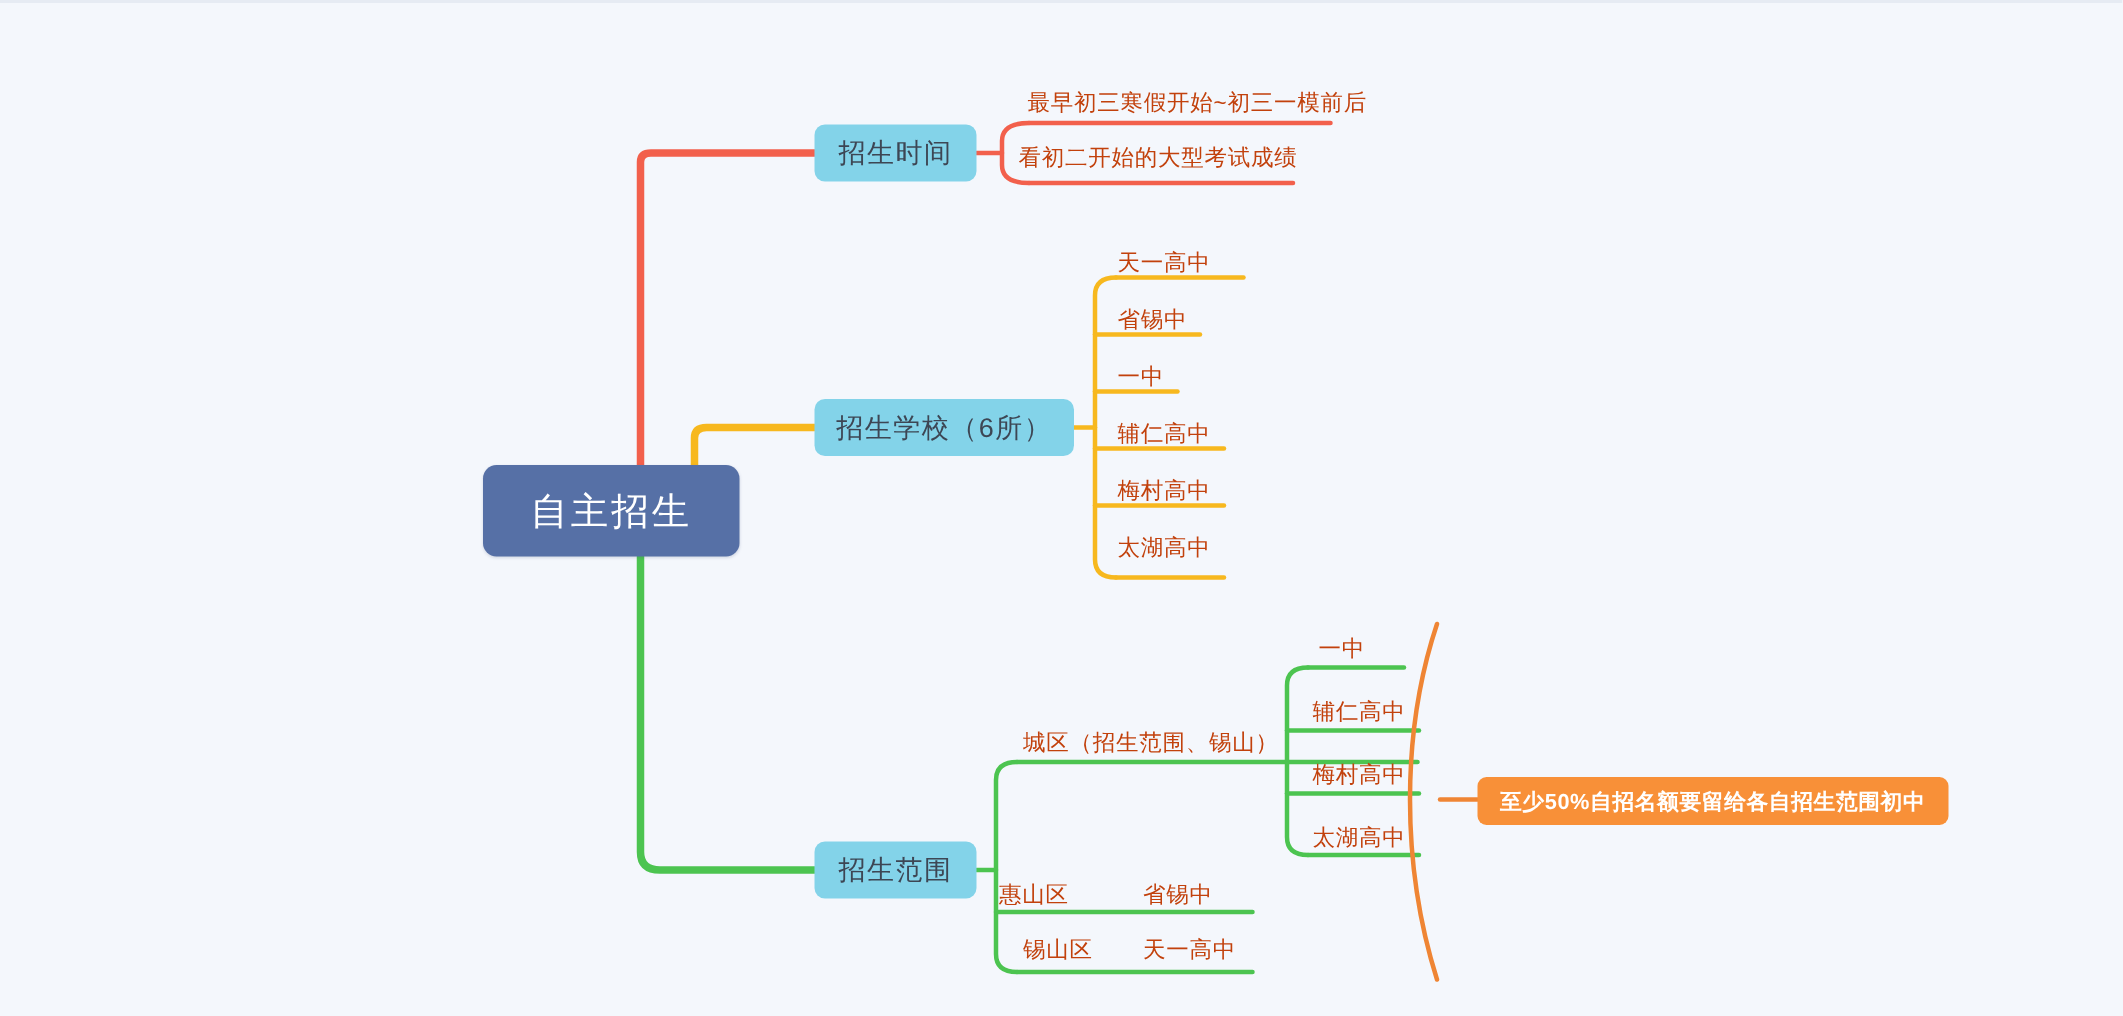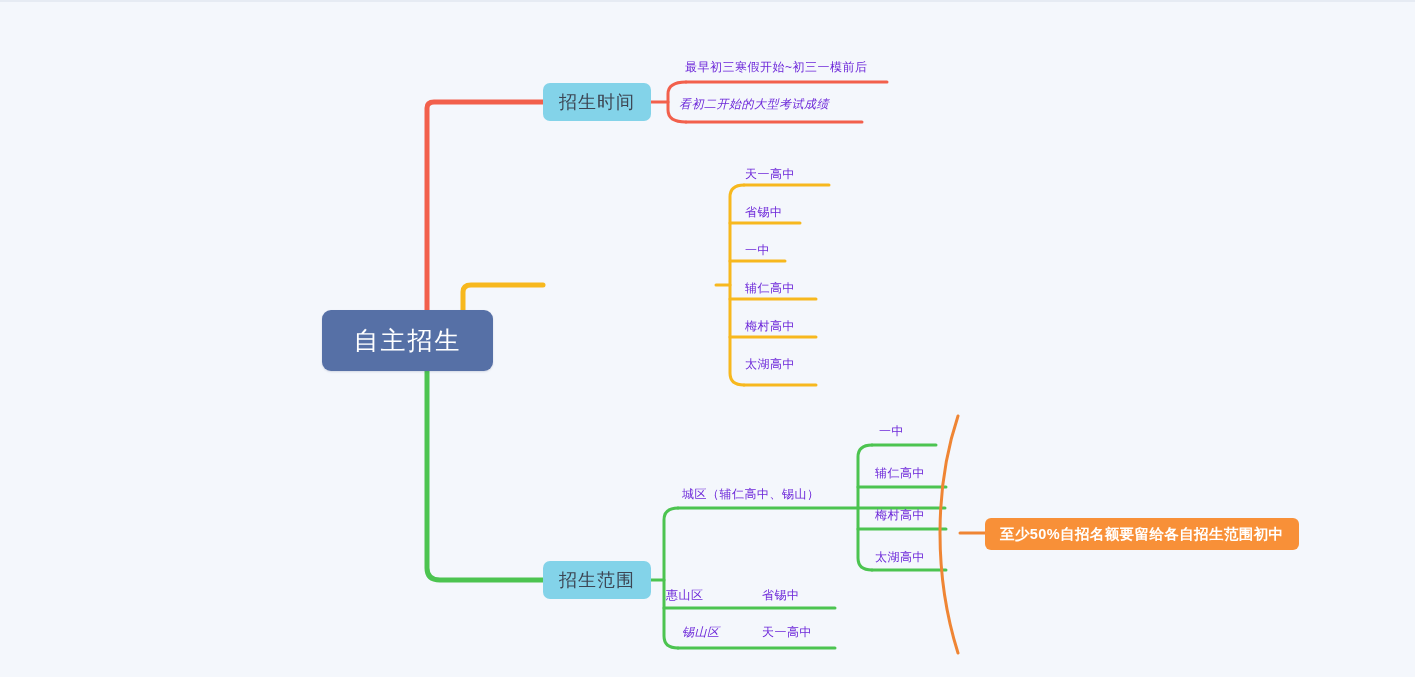"最早初三寒假开始~初三一模前后" .leaf { color: #6d28d9 -> #c2410c; font-size: 12px -> 15px }
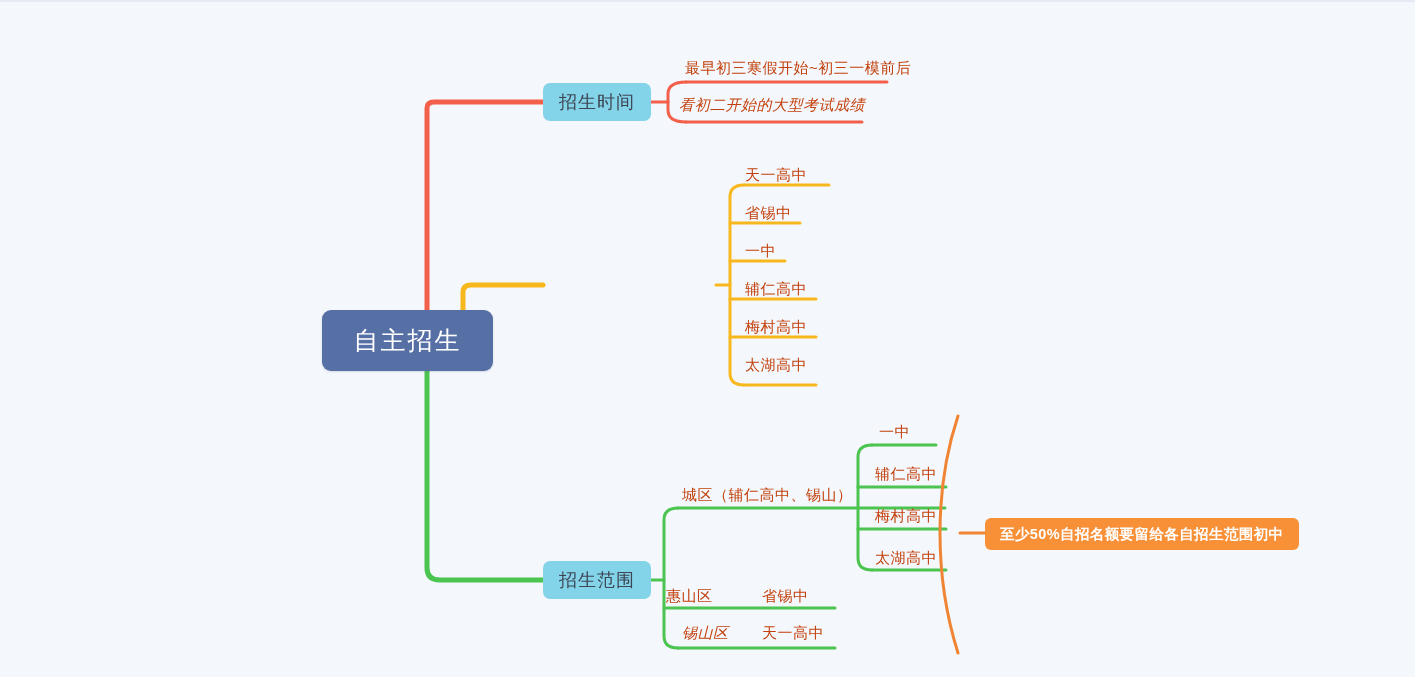"看初二开始的大型考试成绩" div.leaf { font-style: italic -> none }
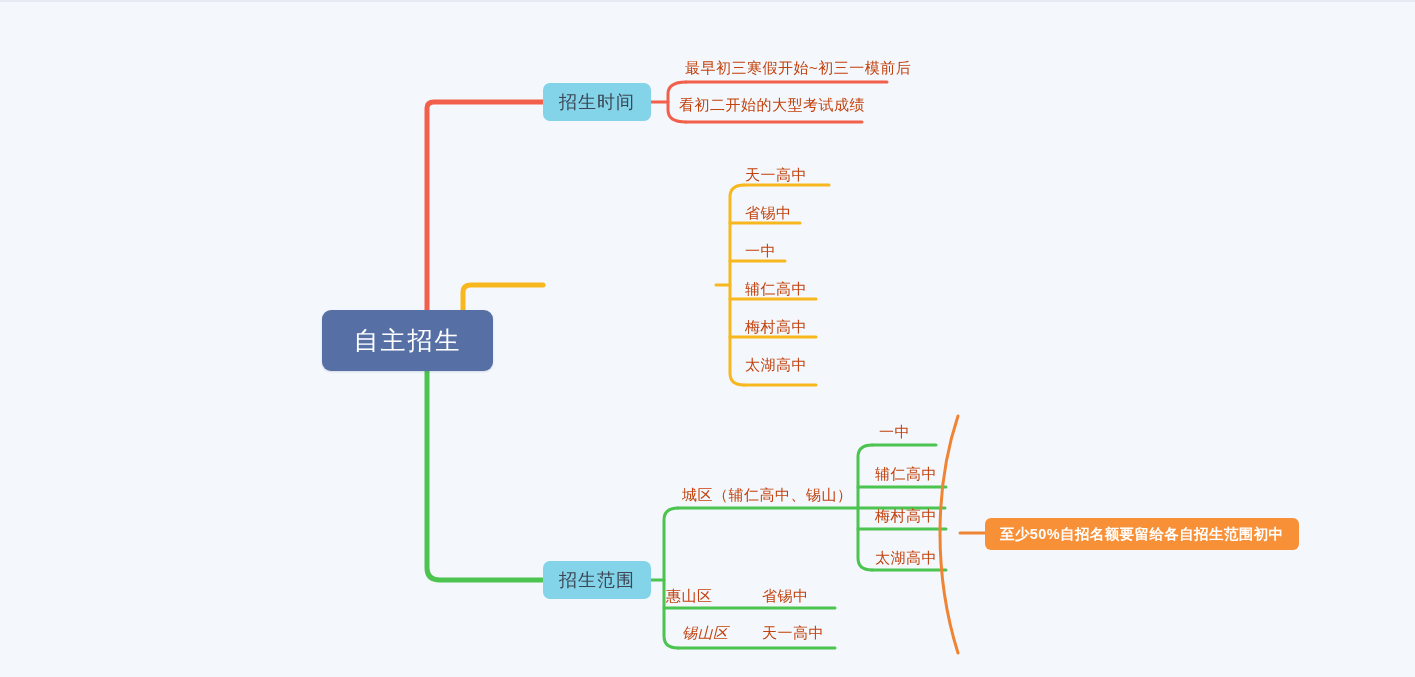"招生学校（6所）" div.node { html: none -> <div> <span>招生学校（6所）</span> </div> }
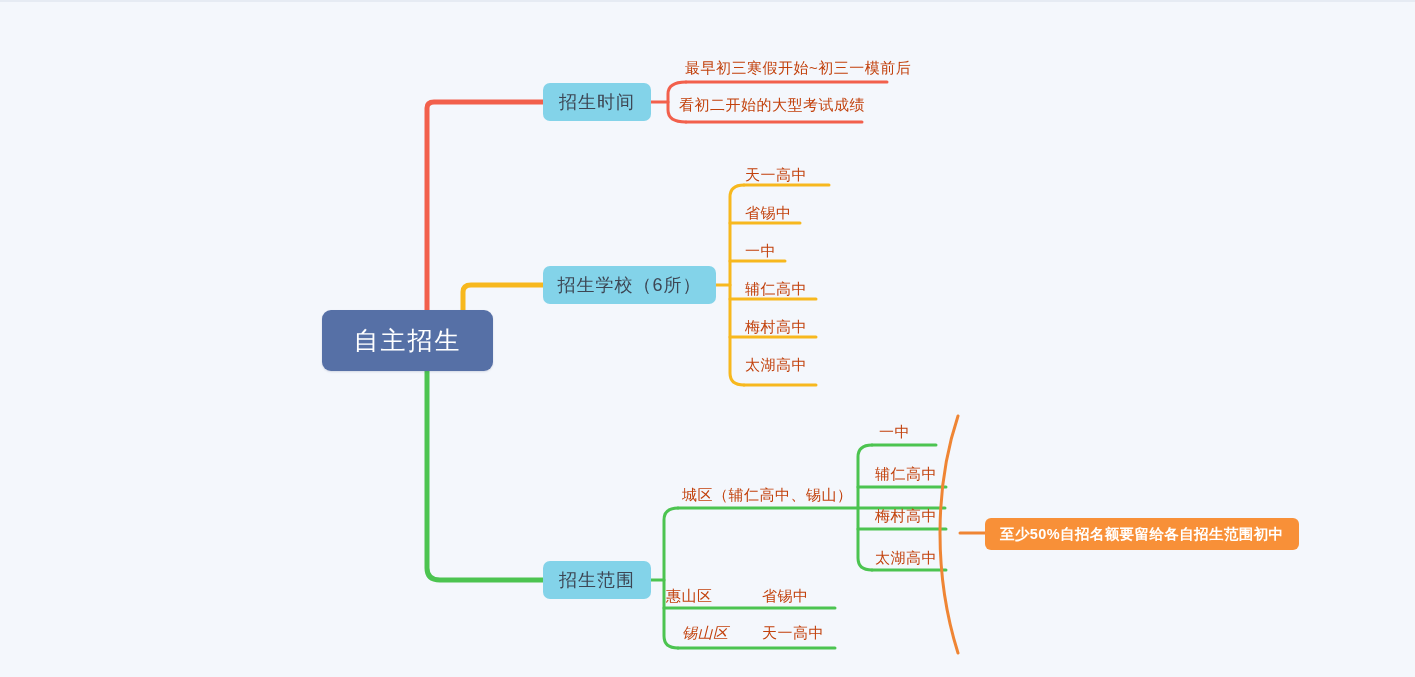"城区（辅仁高中、锡山）" div.leaf { text: 辅仁高中 -> 招生范围 }
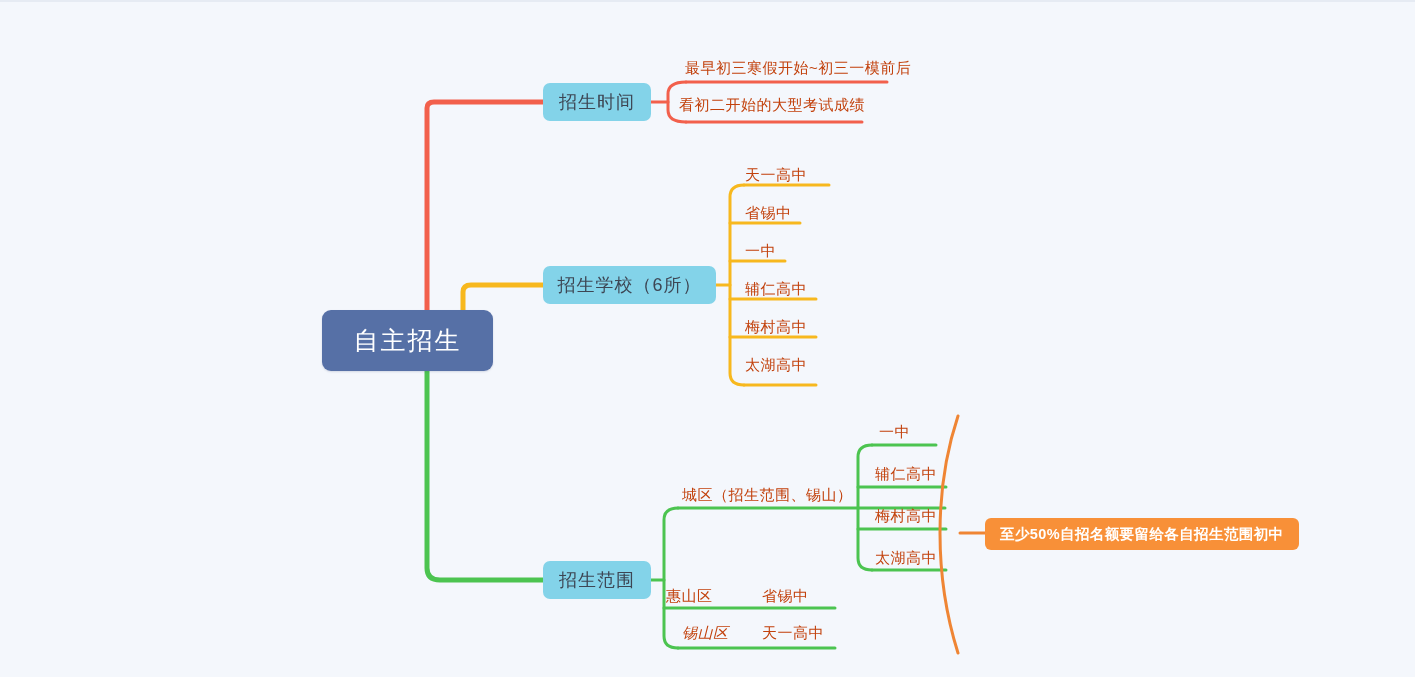"锡山区" div.leaf { font-style: italic -> none }
